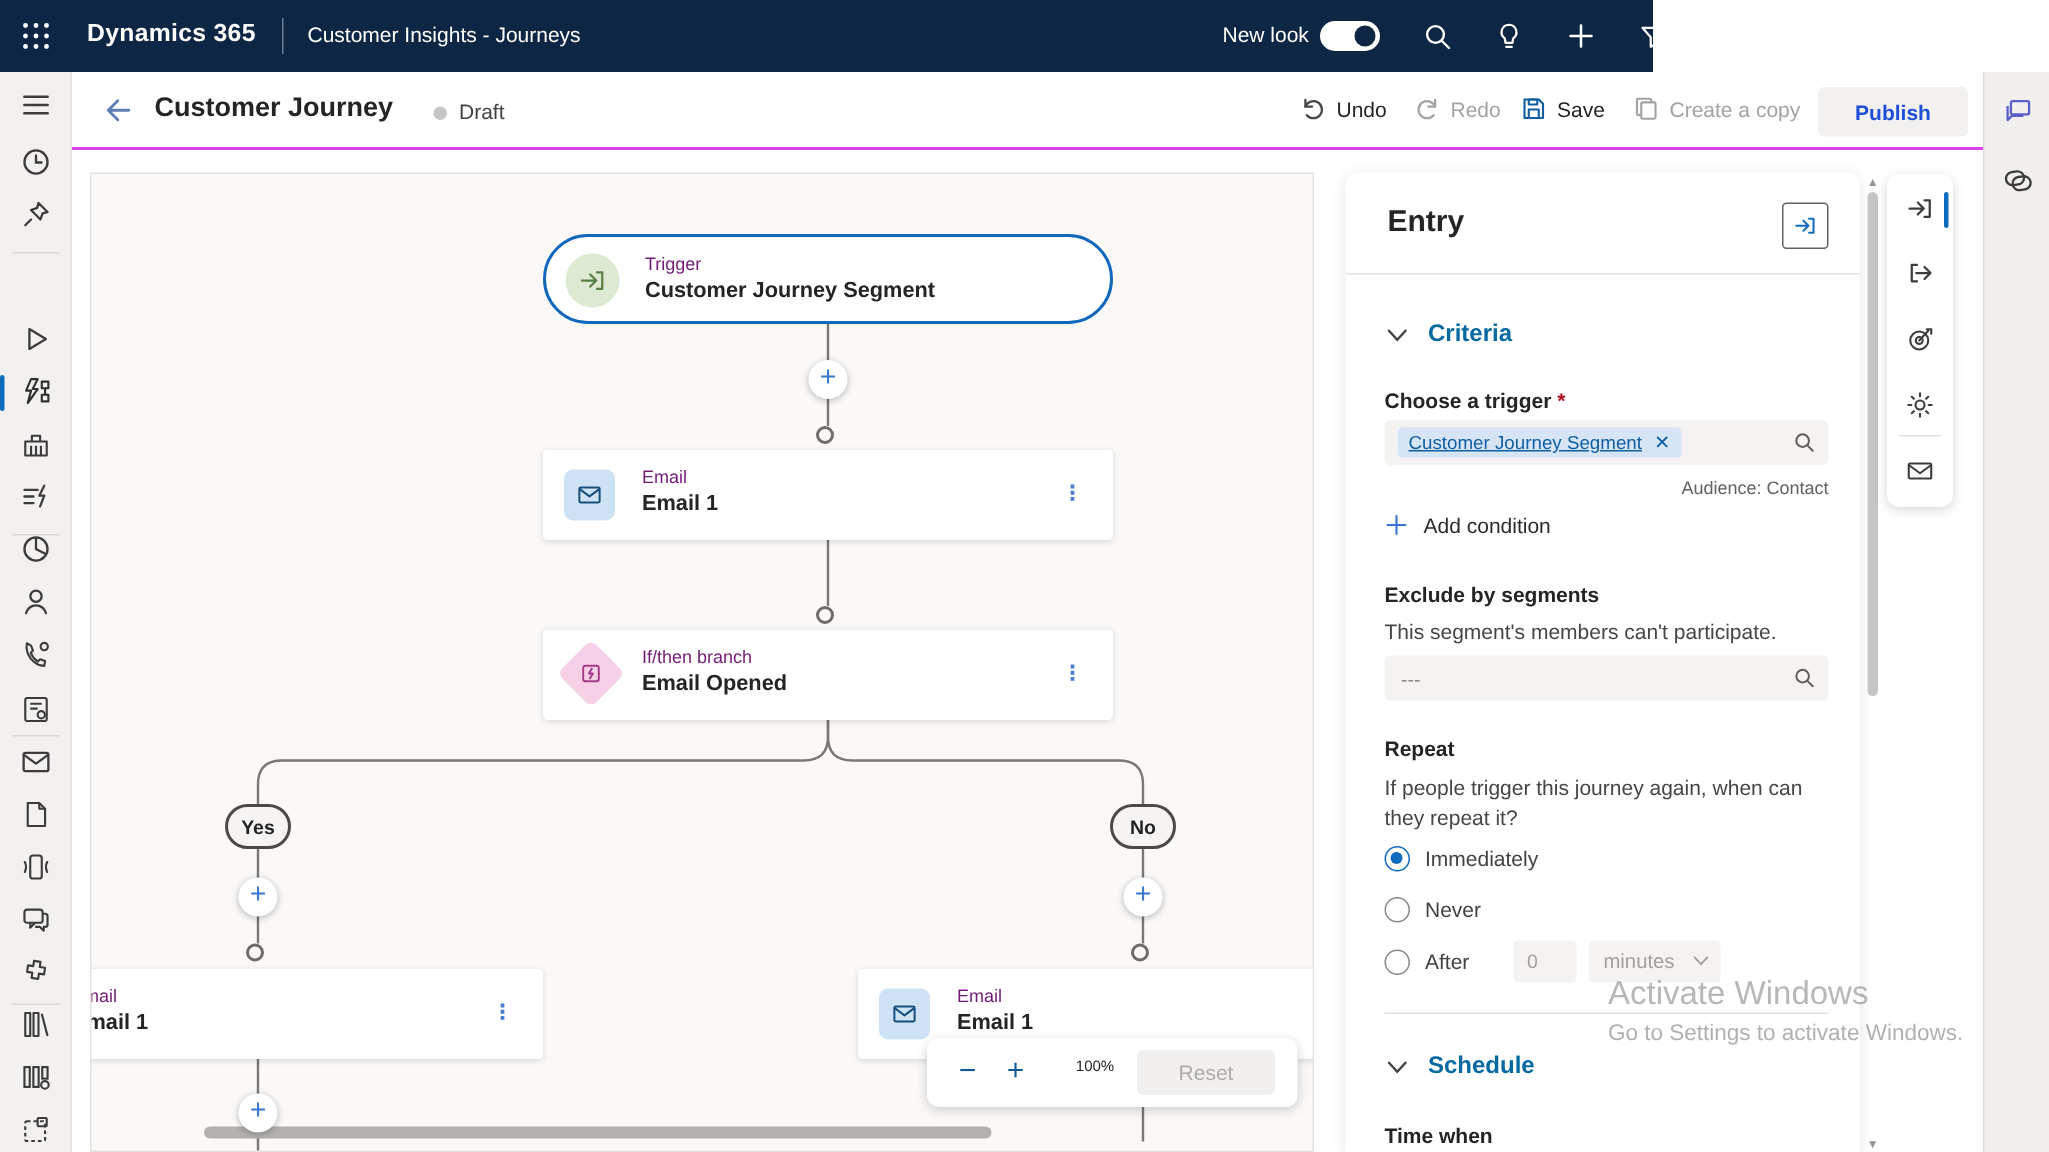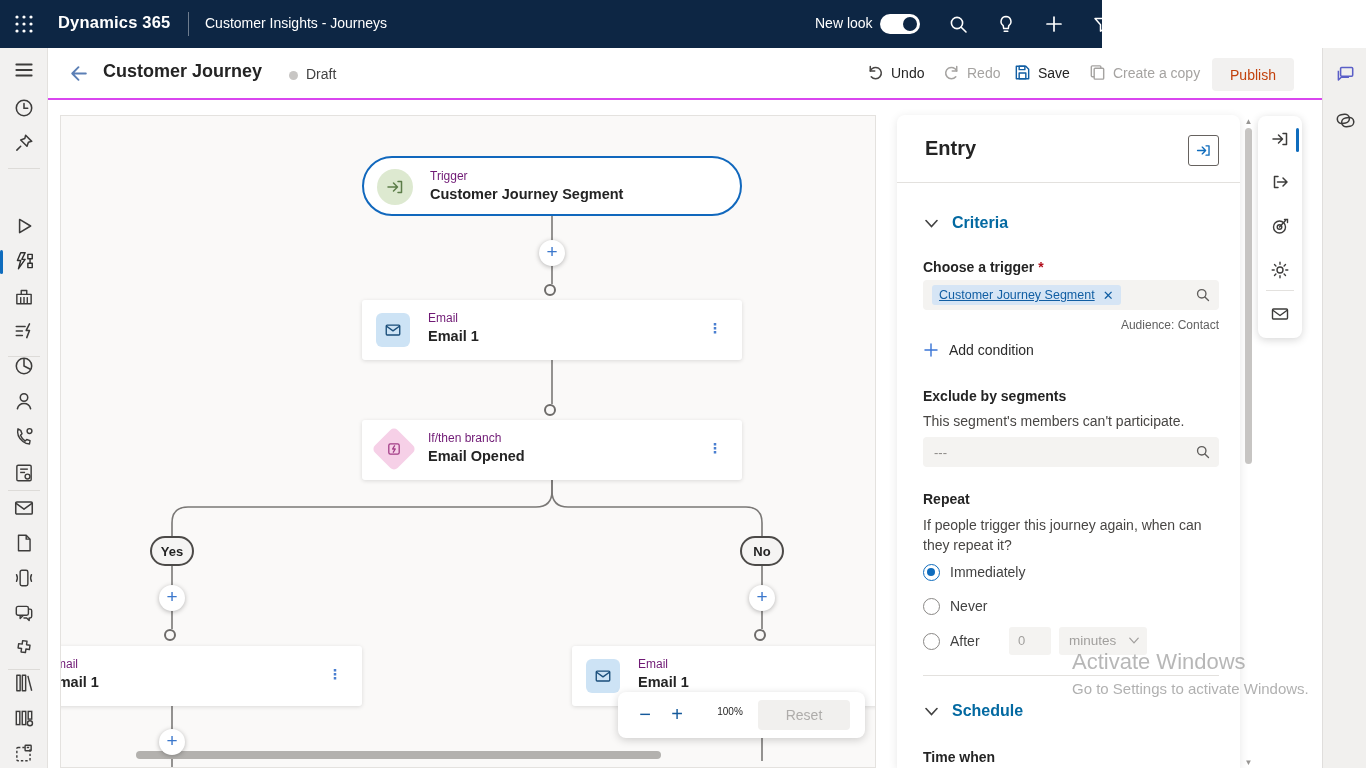"Publish" #publish-btn { color: #c2410c -> #1d4ed8; font-weight: none -> bold; width: 82px -> 100px }
